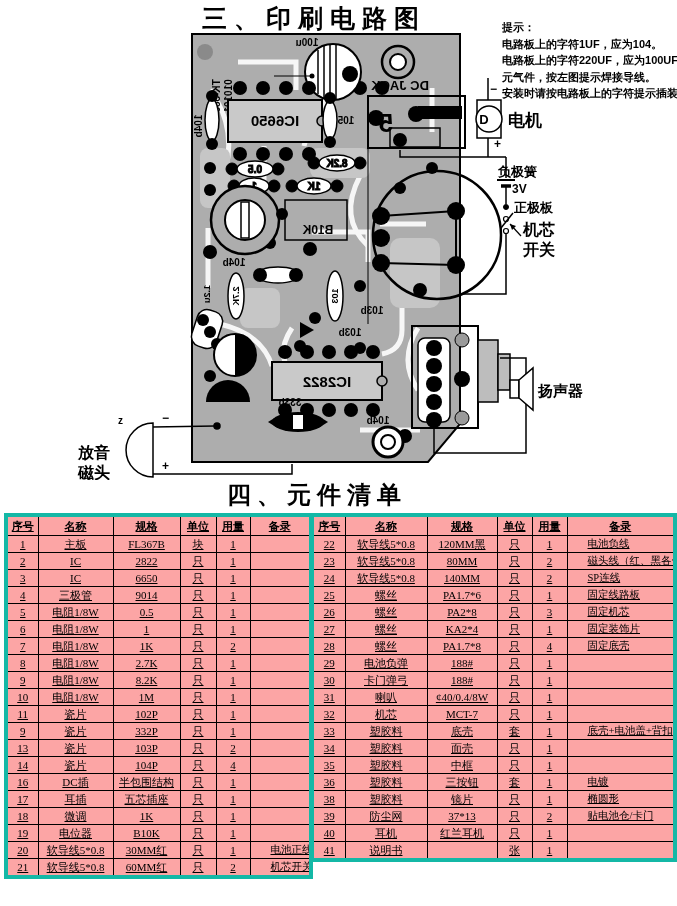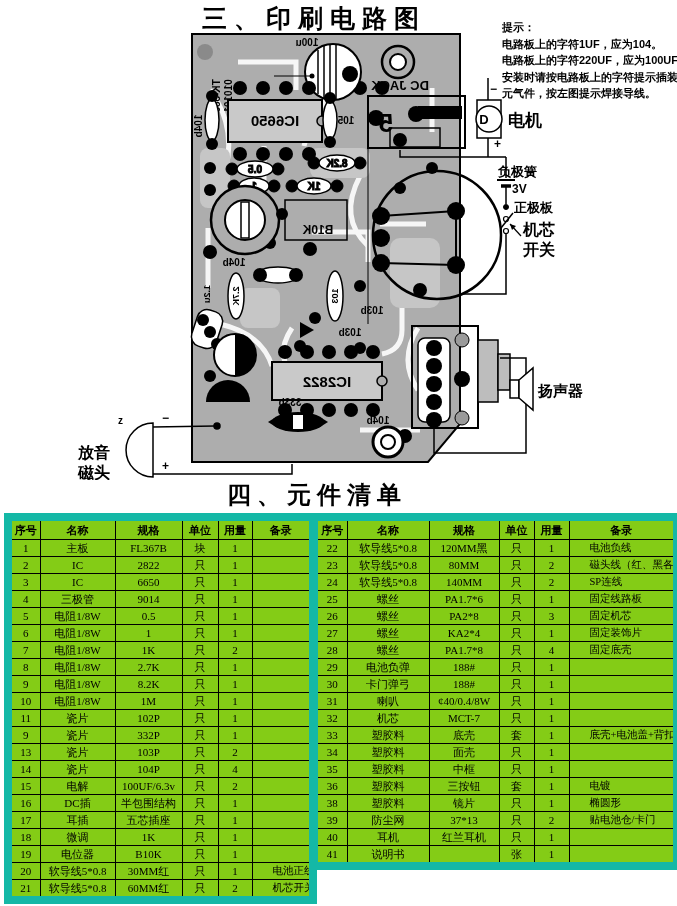"安装时请按电路板上的字符提示插装" div { order: before "元气件，按左图提示焊接导线。" -> after "元气件，按左图提示焊接导线。" }
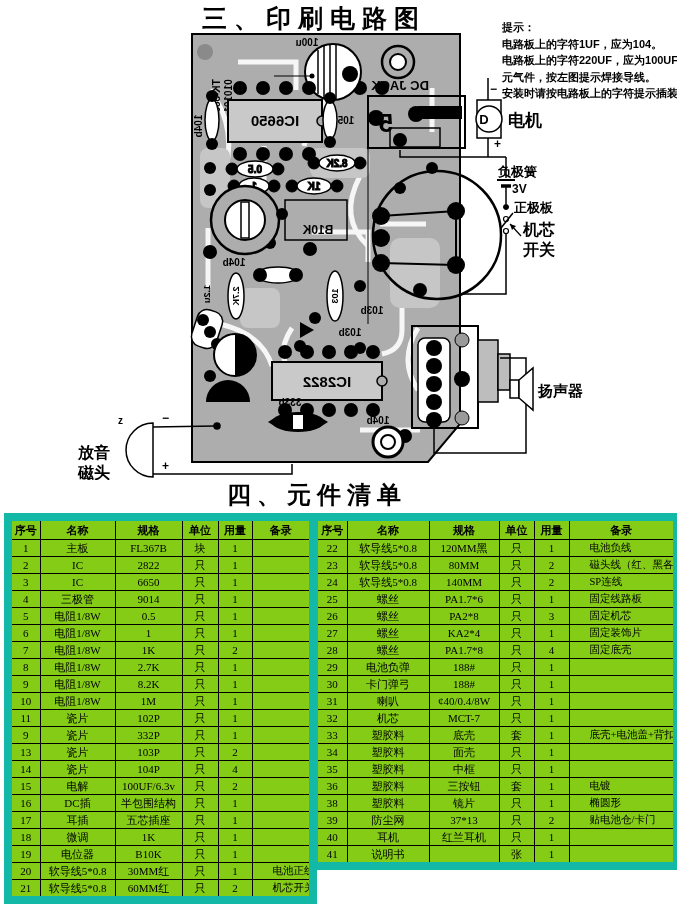"序号" table.parts { background: #84cc16 -> #fca5a5; border: 8px solid #14b8a6 -> 4px solid #14b8a6; text-decoration: none -> underline }
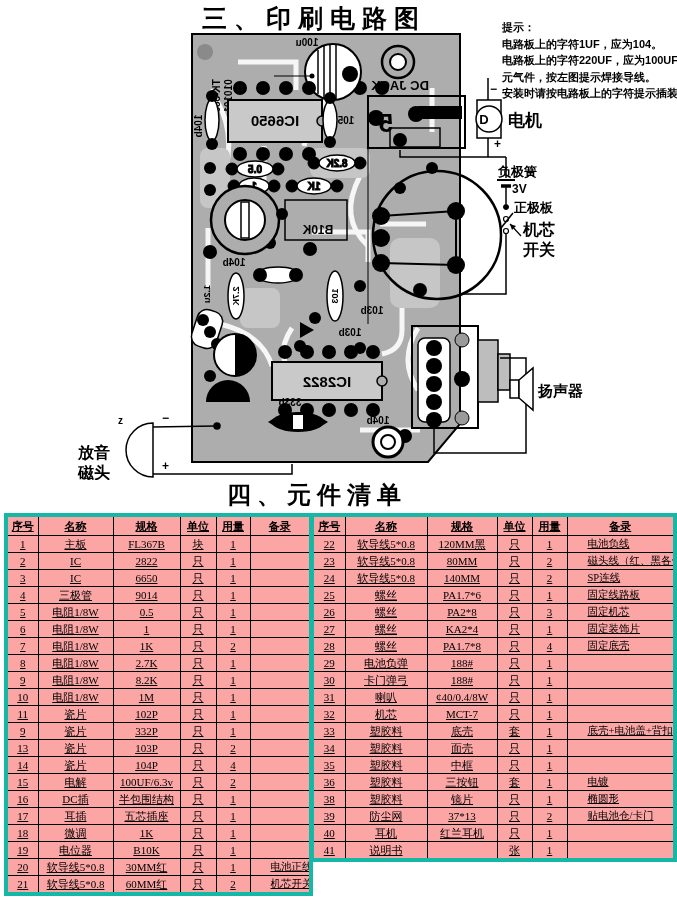"15" tr { html: <tr> <td>15</td> <td>电解</td> <td>100UF/6.3v</td> <td>只</td> <td>2</td> <td></td> </tr> -> none }
